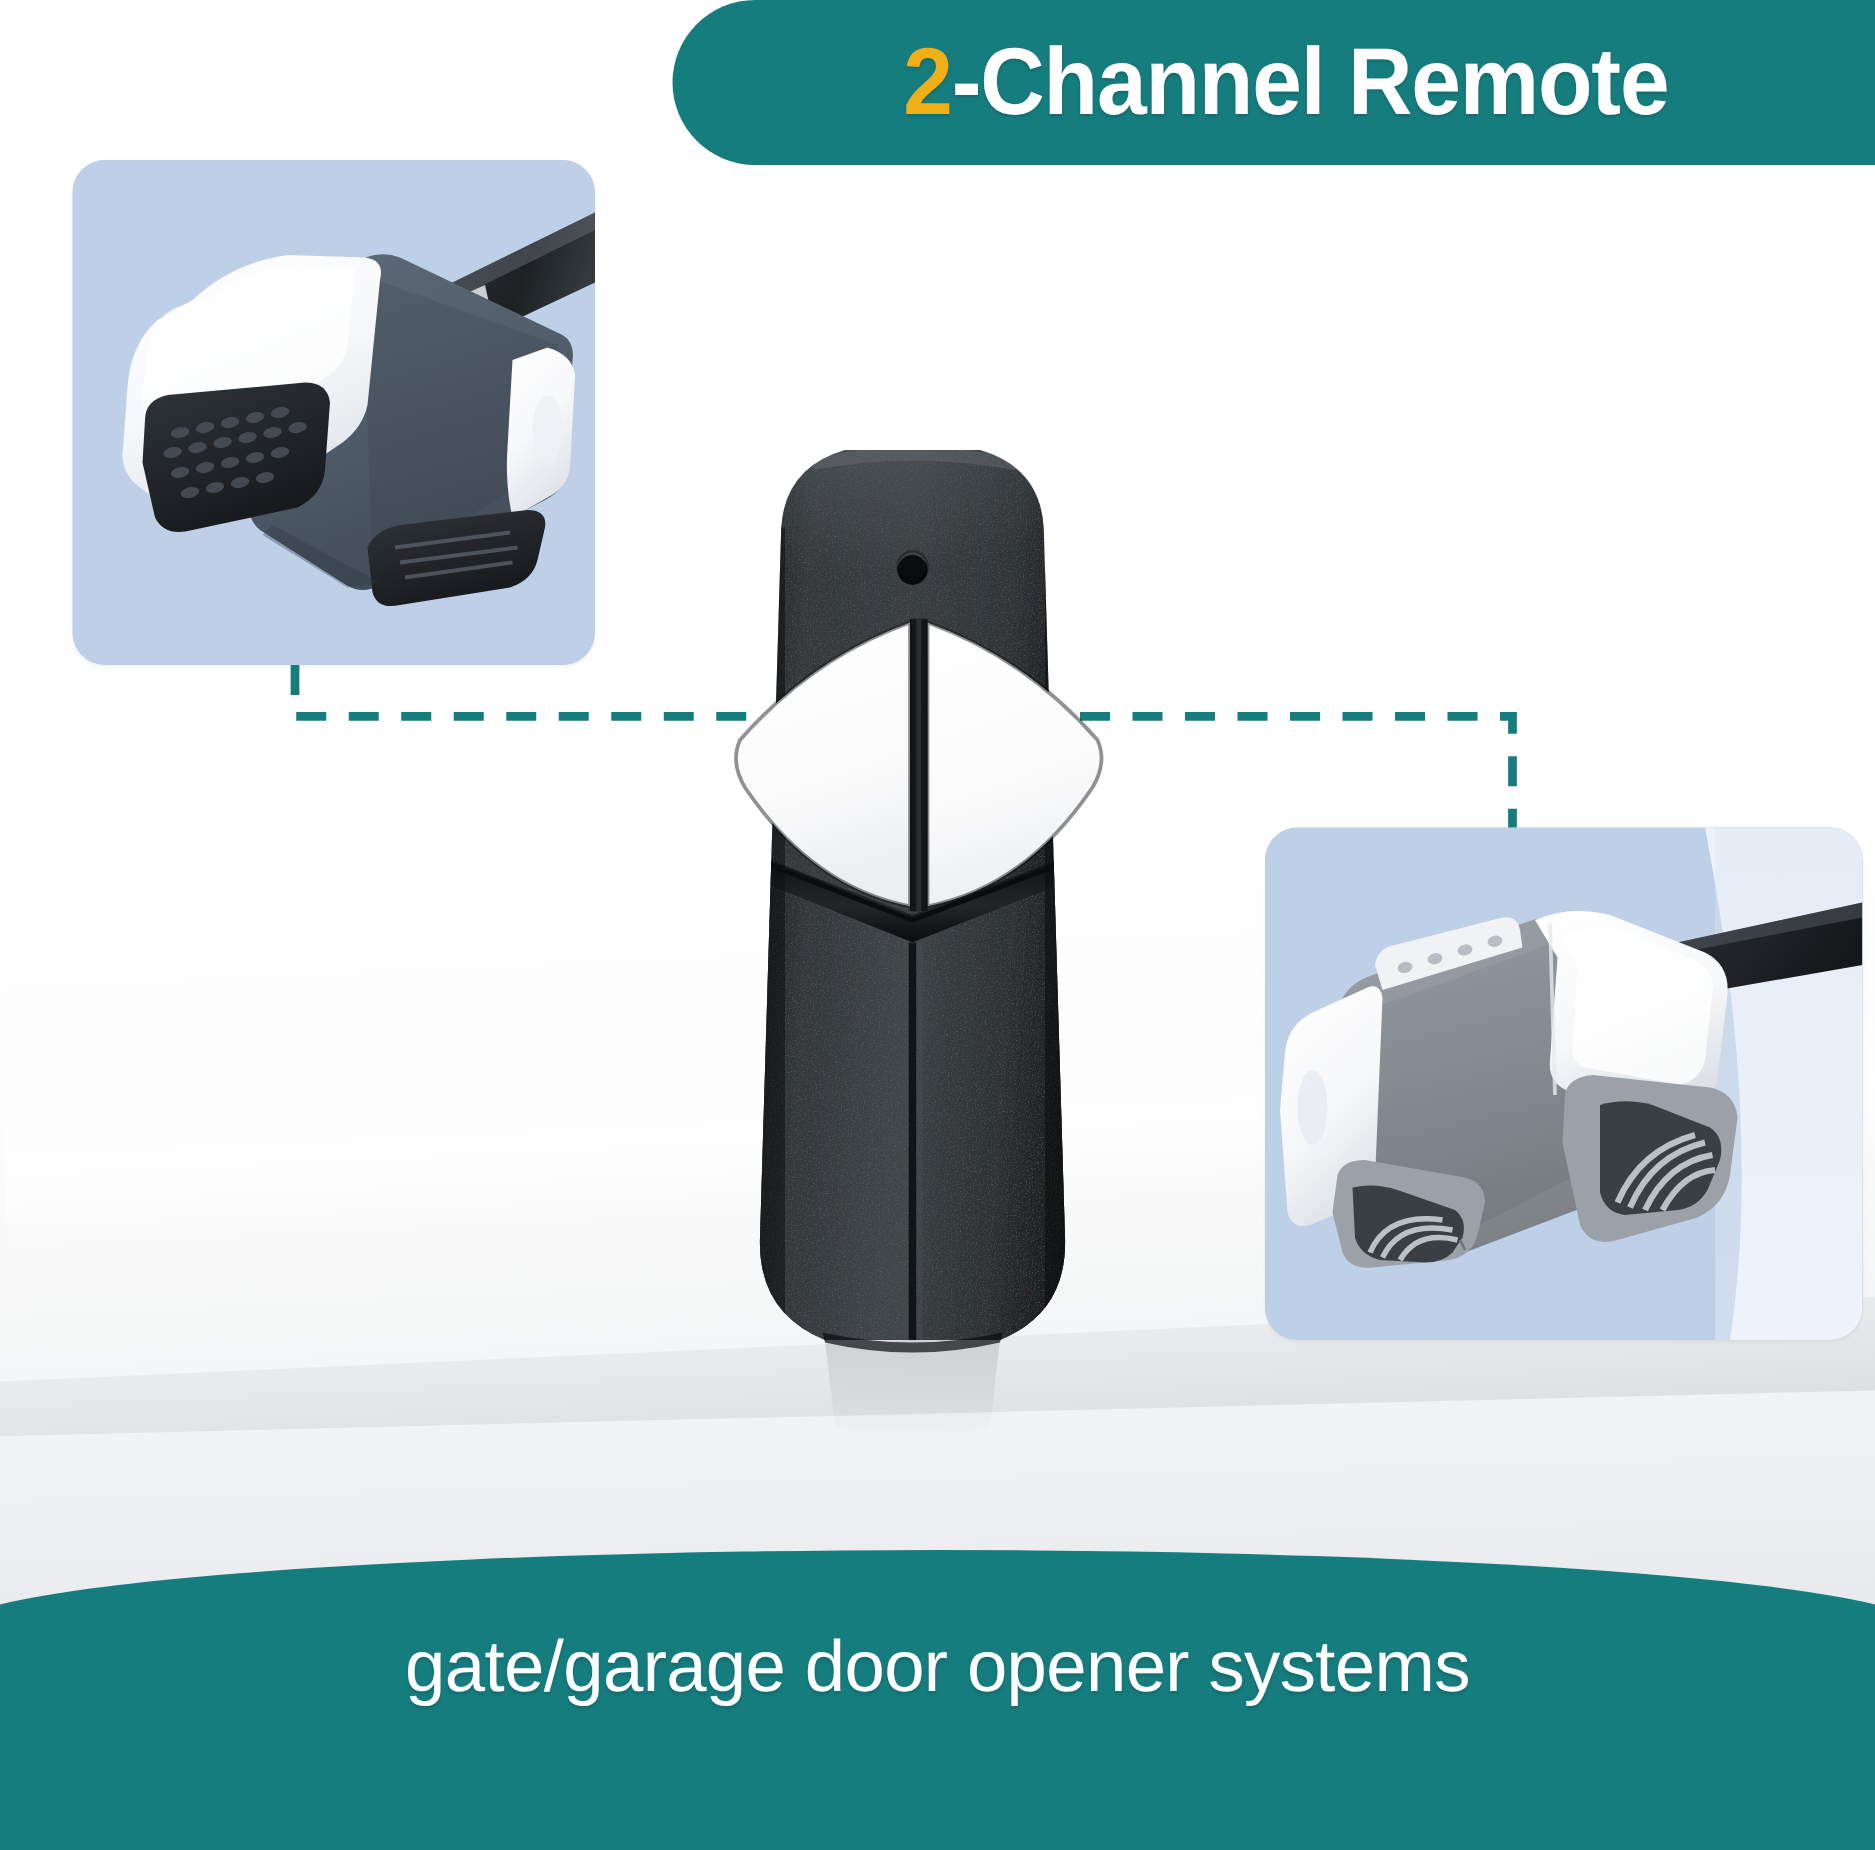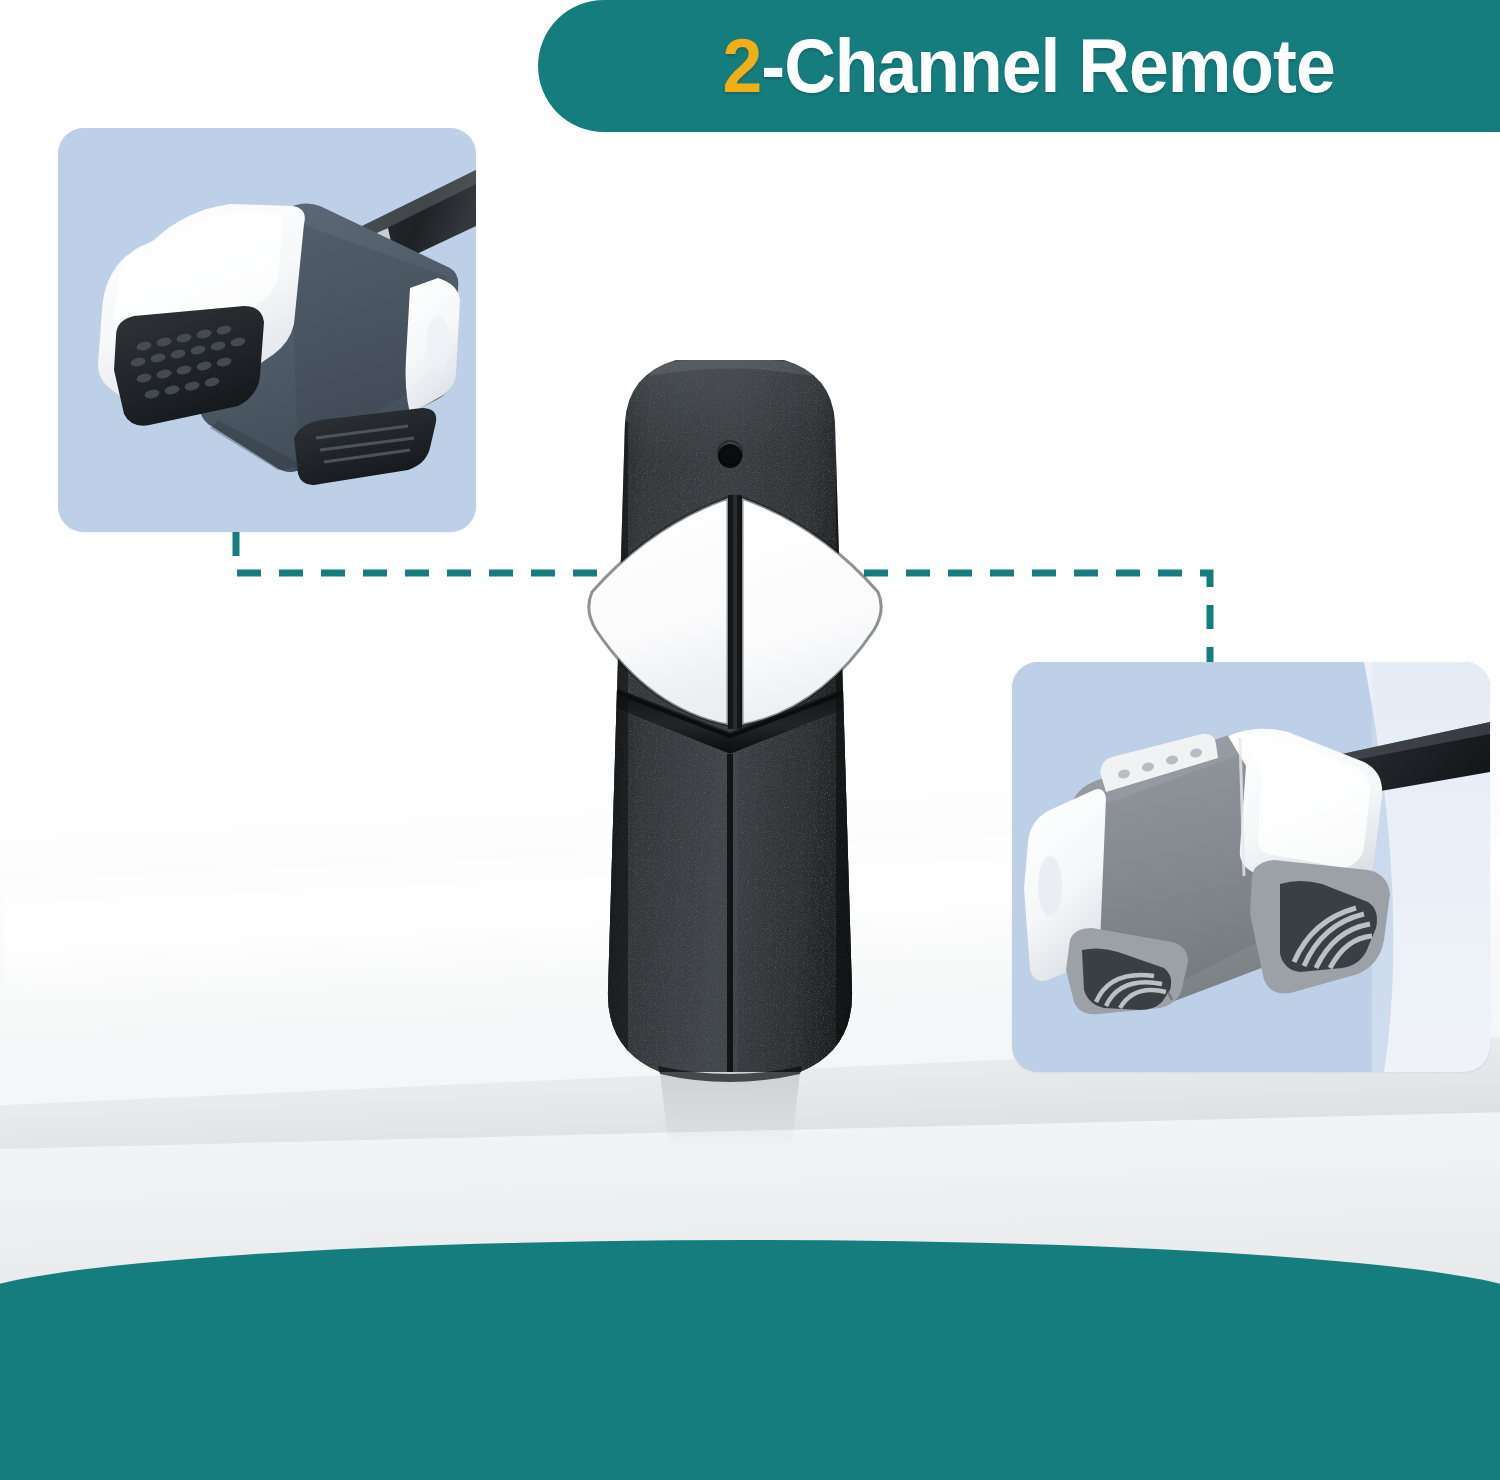"gate/garage door opener systems" div { html: none -> <div>gate/garage door opener systems</div> }
